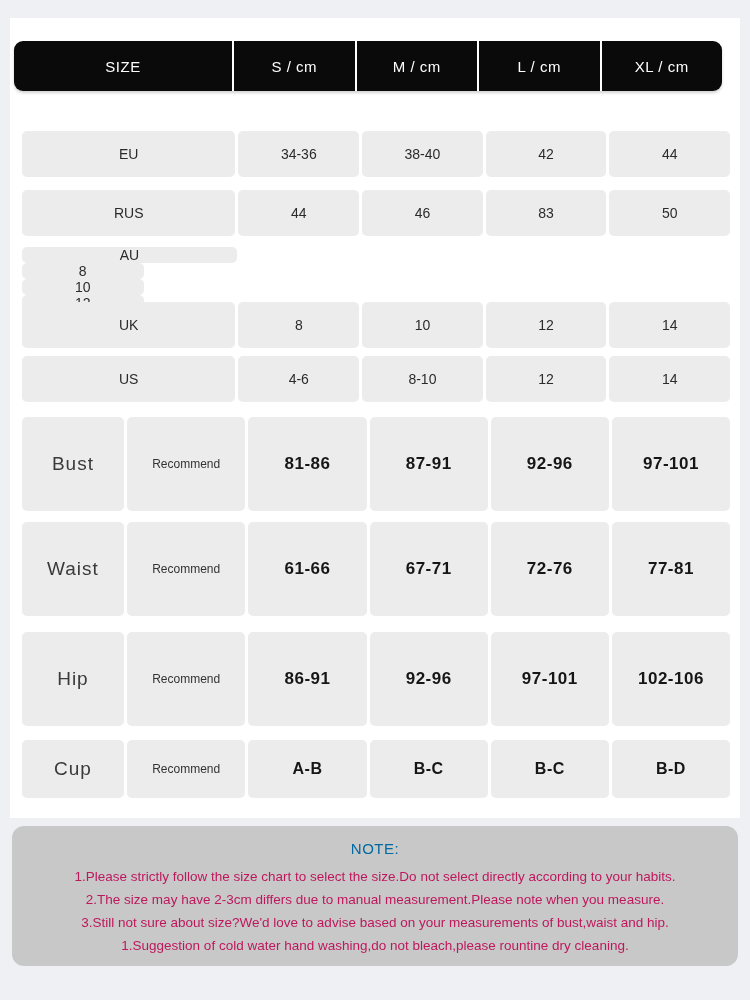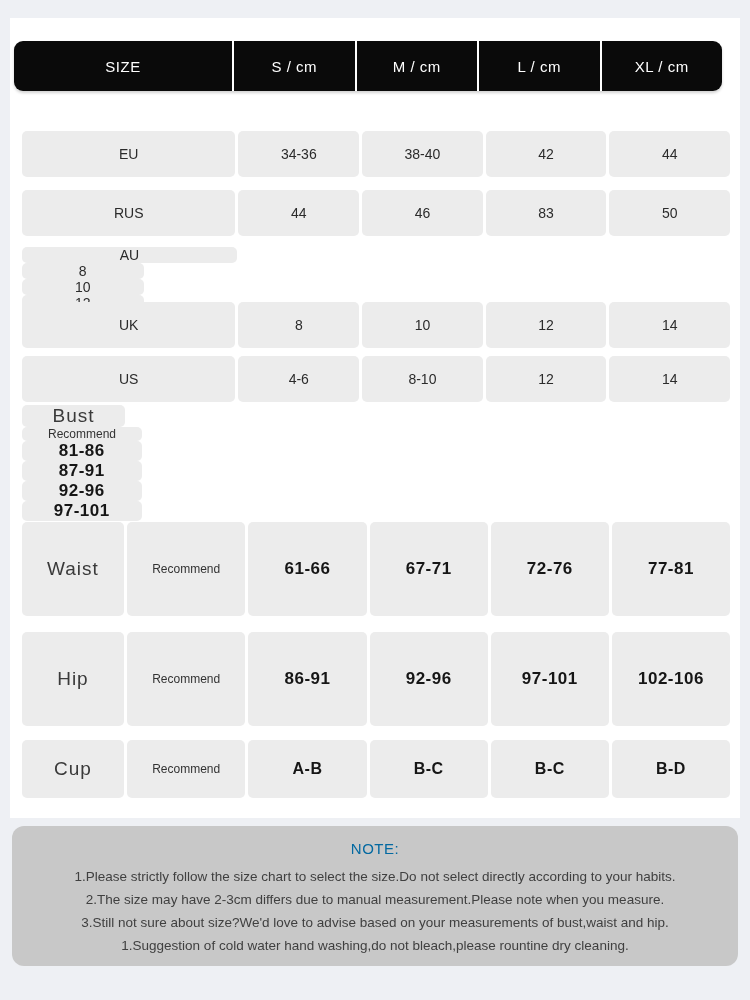"Bust" .row-bust { flex-direction: column -> none; top: 387px -> 399px }
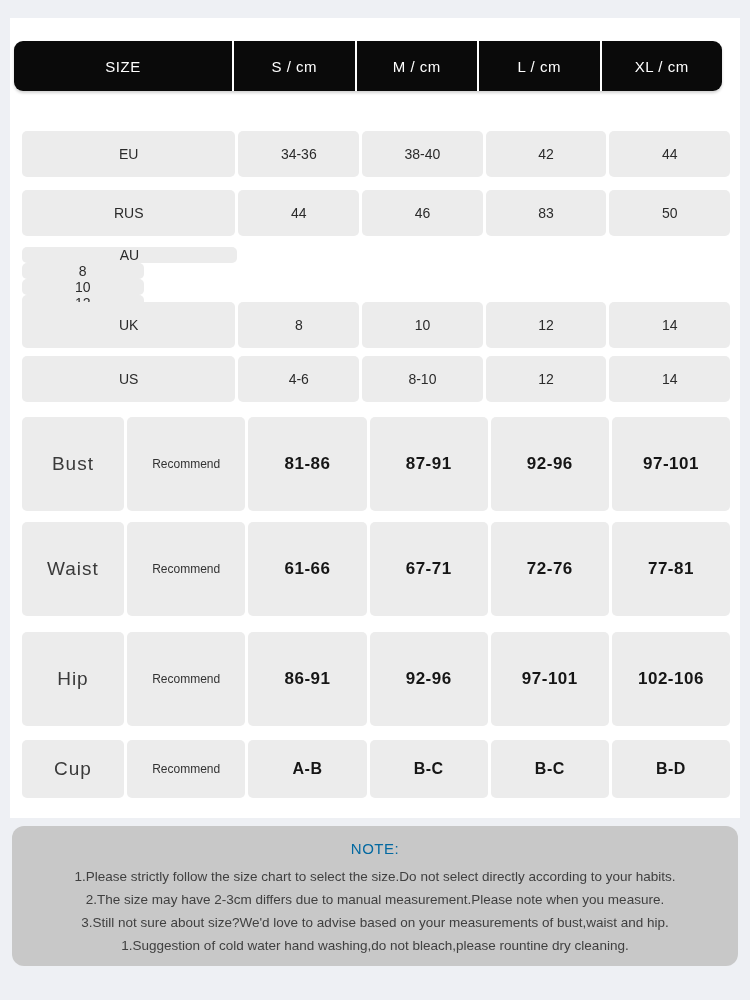"1.Please strictly follow the size" .note-line { color: #404040 -> #be185d }
